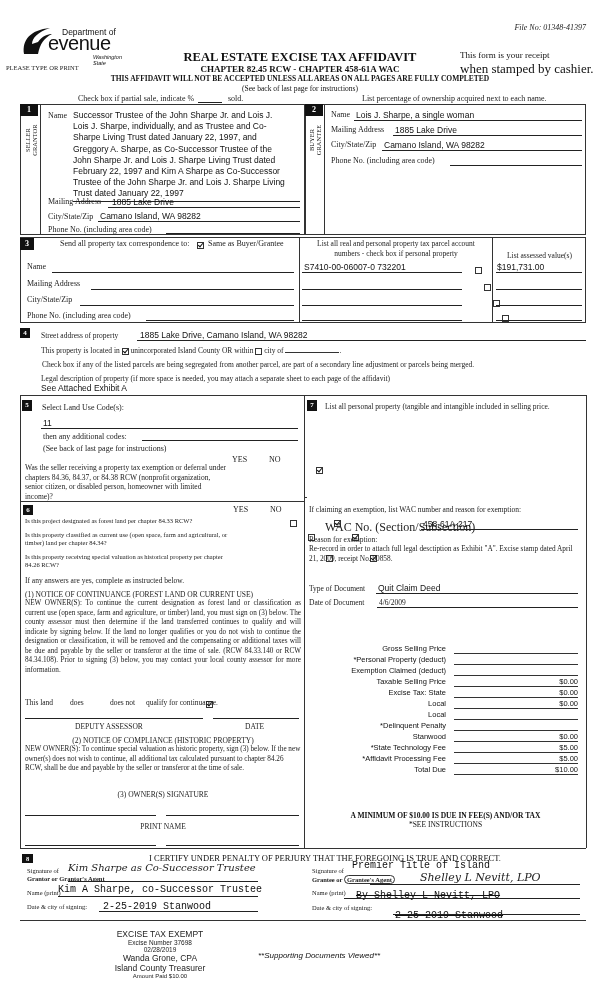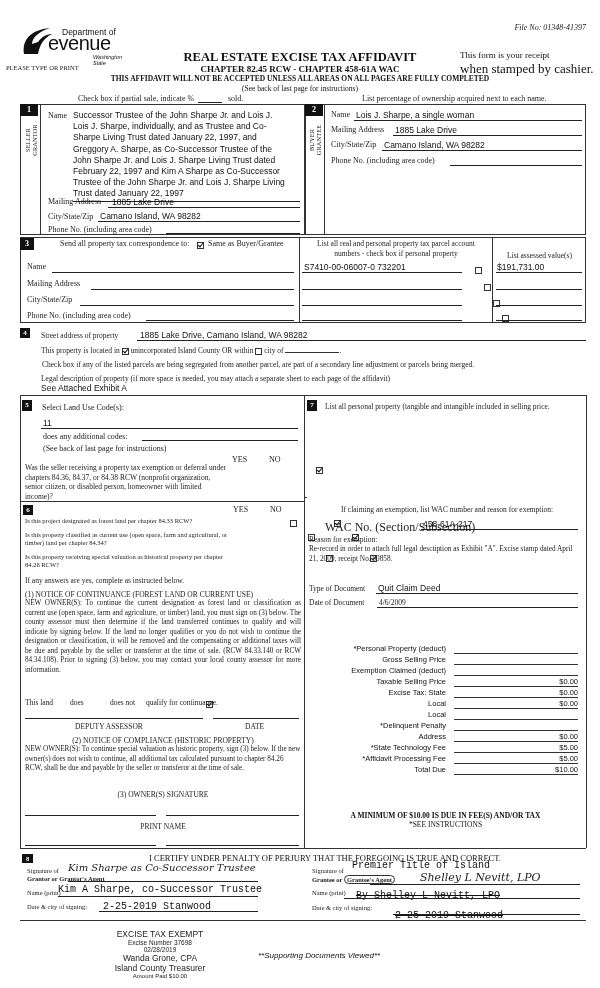"does any additional codes:" div.abs { text: does -> then }
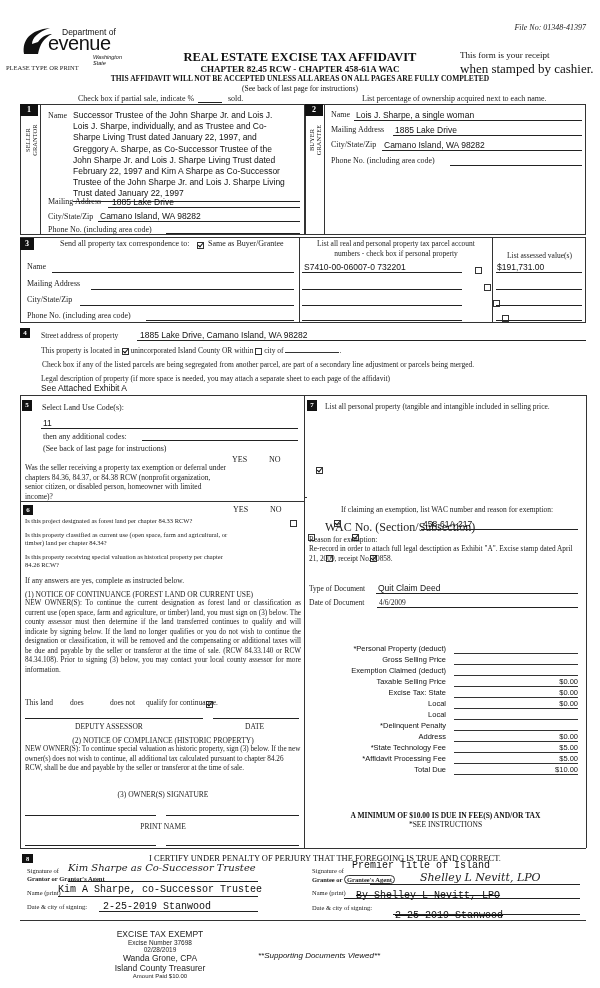"If claiming an exemption, list" div.abs { margin-left: 32px -> none }
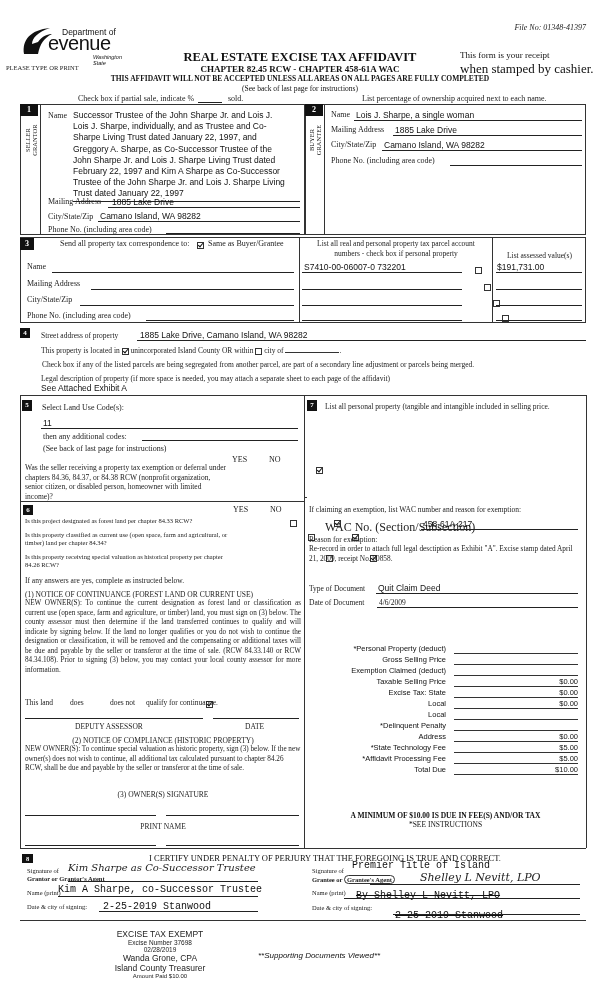"*Personal Property (deduct)" div { order: before "Gross Selling Price" -> after "Gross Selling Price" }
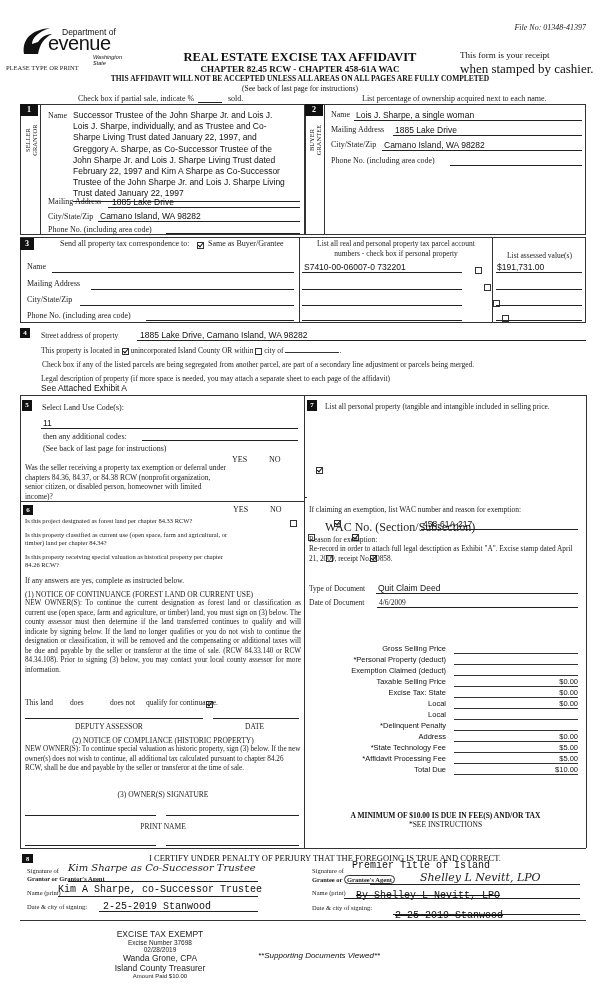"Address" div.abs { text: Address -> Stanwood }
